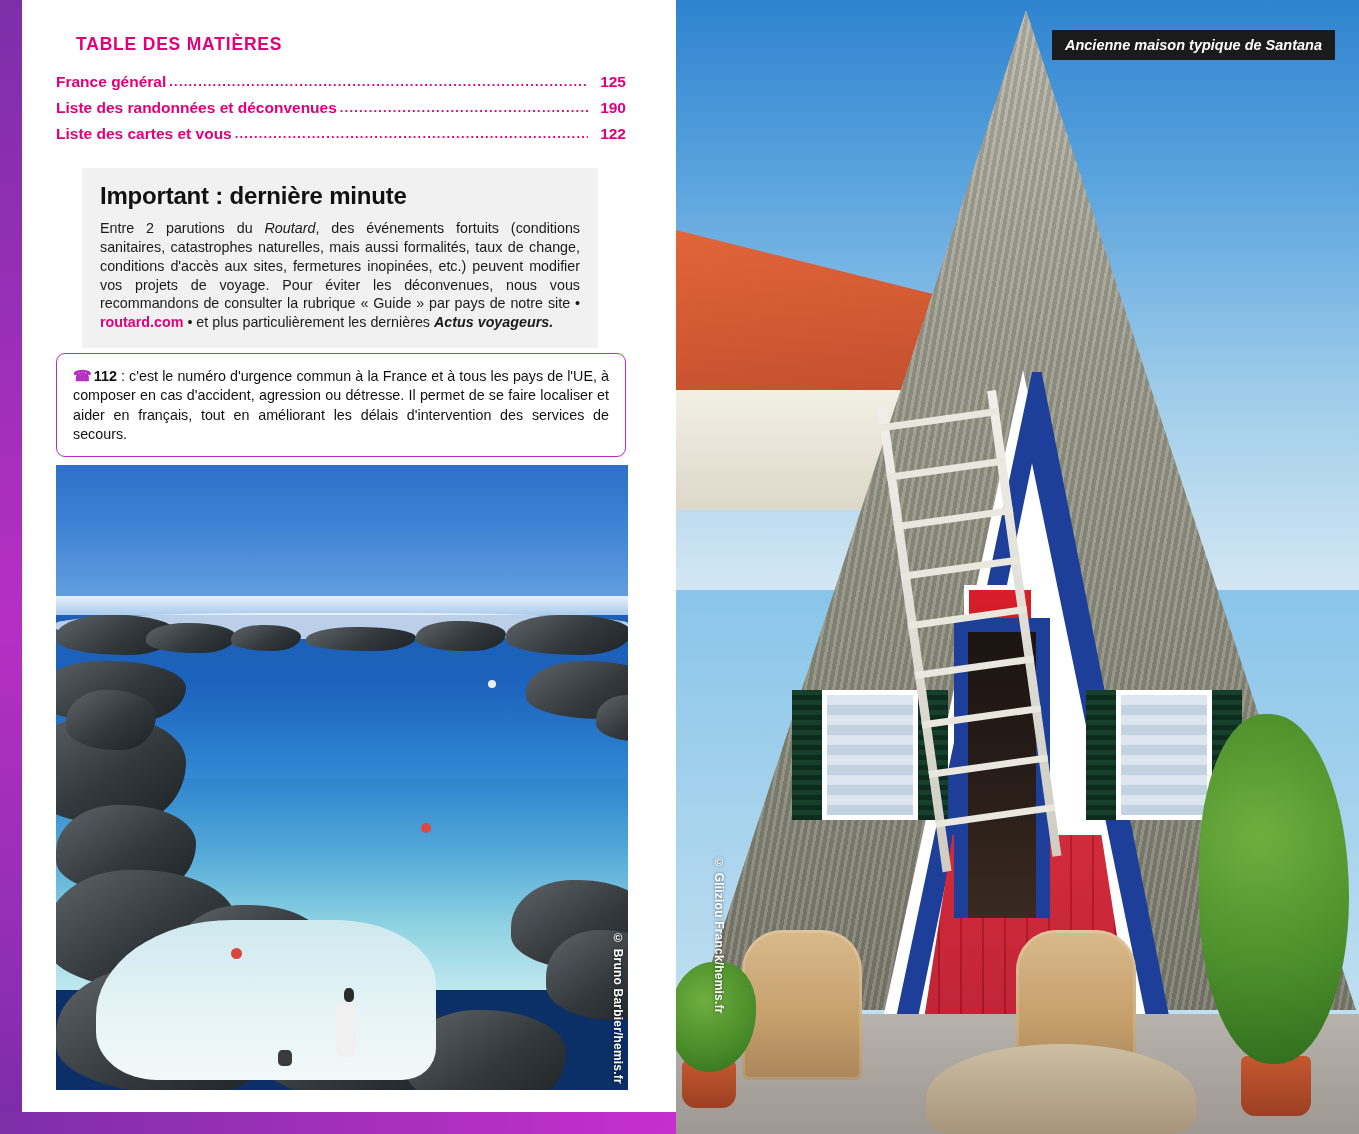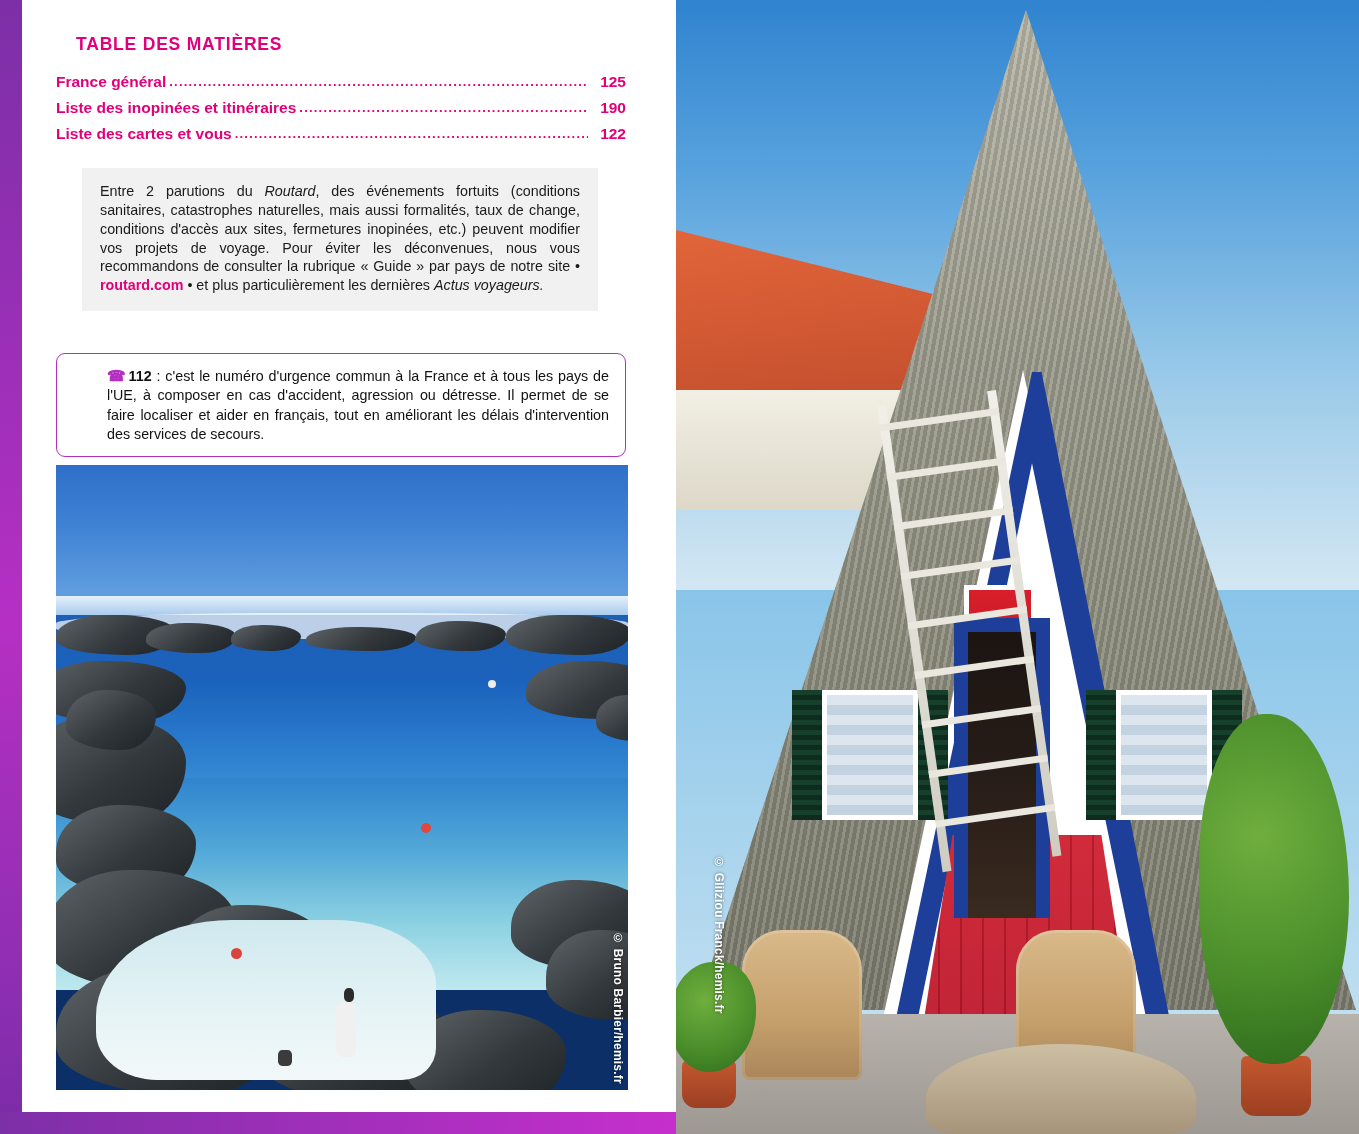"Ancienne maison typique de Santana" div.caption-badge { html: none -> <div>Ancienne maison typique de Santana</div> }
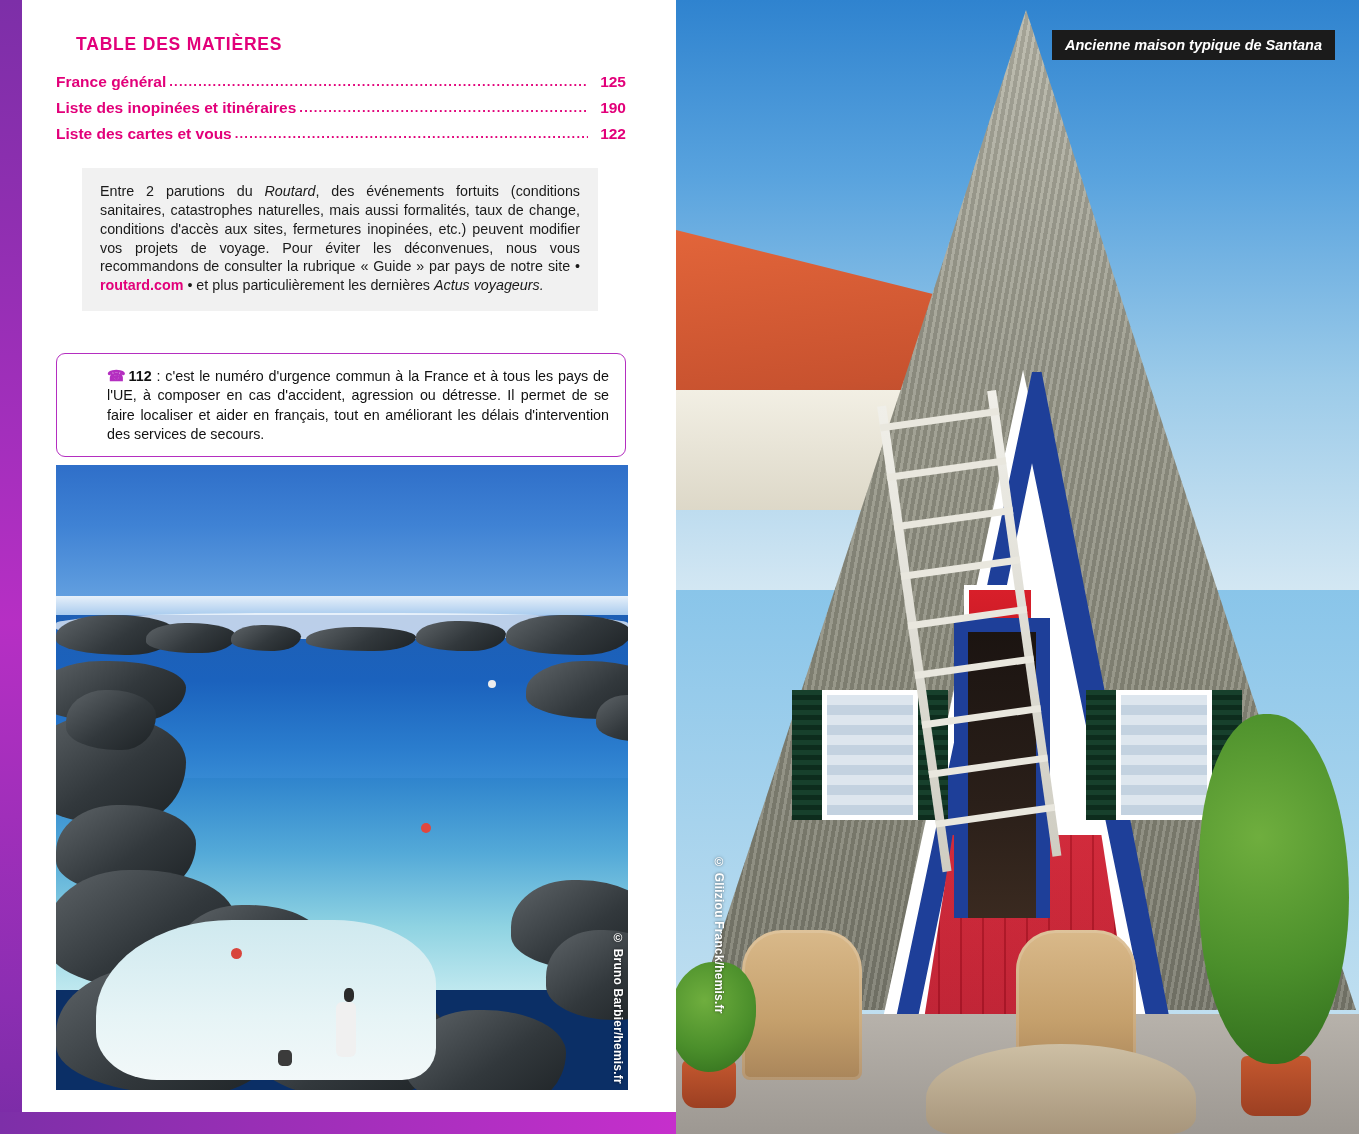"Liste des inopinées et itinéraires" span.toc-label { text: inopinées et itinéraires -> randonnées et déconvenues }
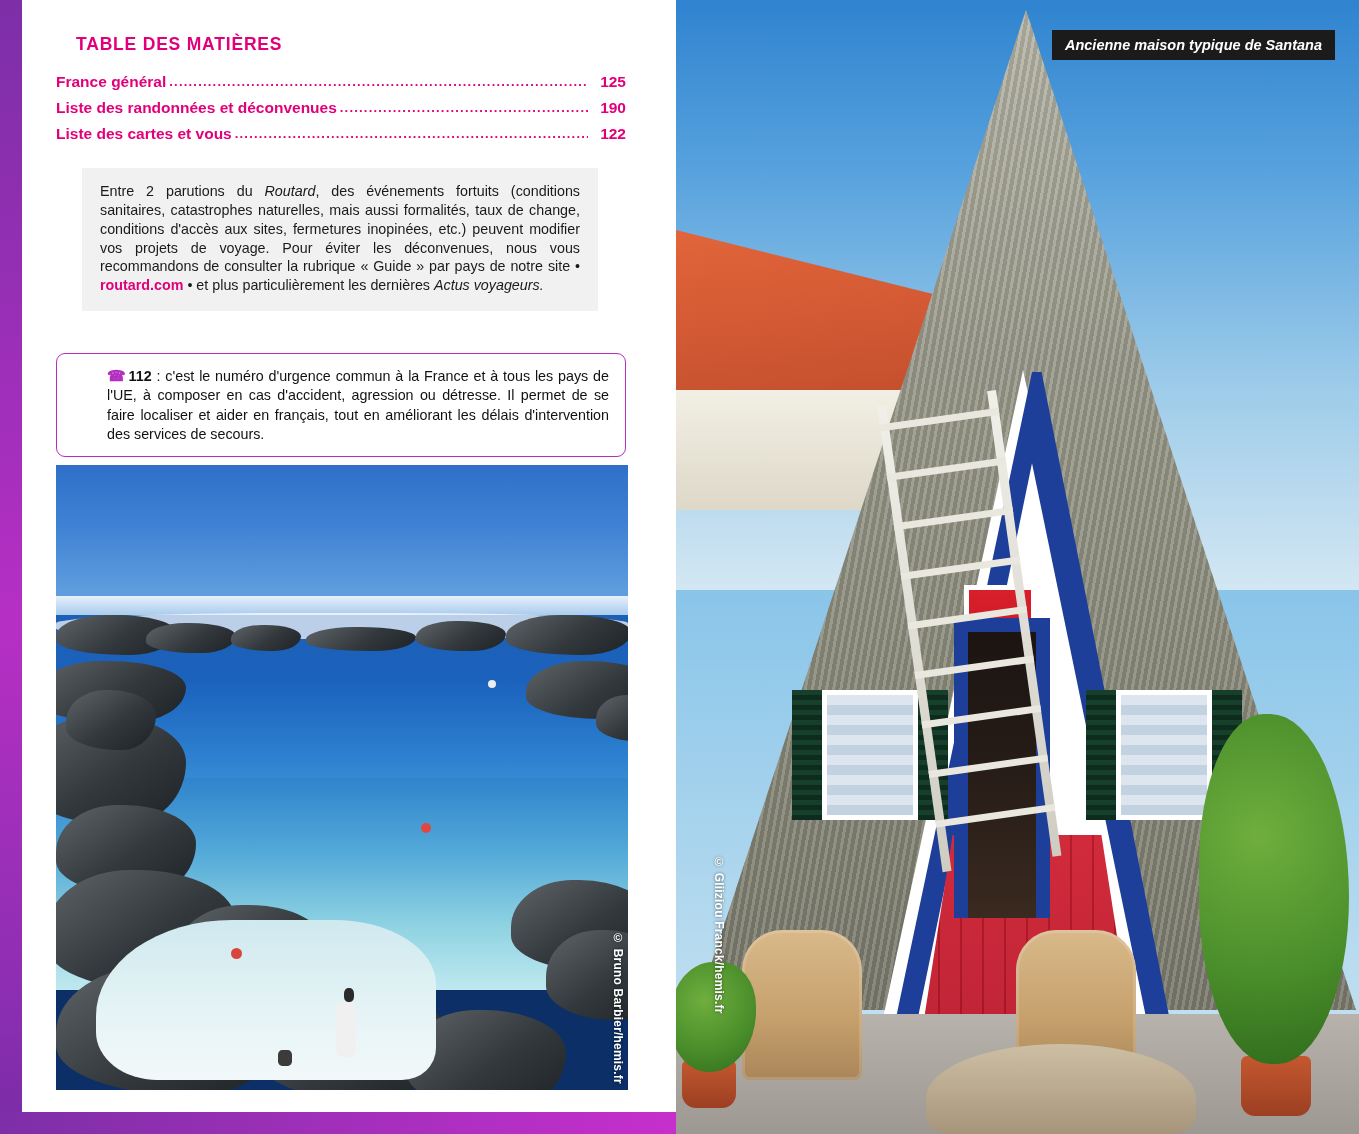"Important : dernière minute" div.important-title { html: none -> <div>Important : dernière minute</div> }
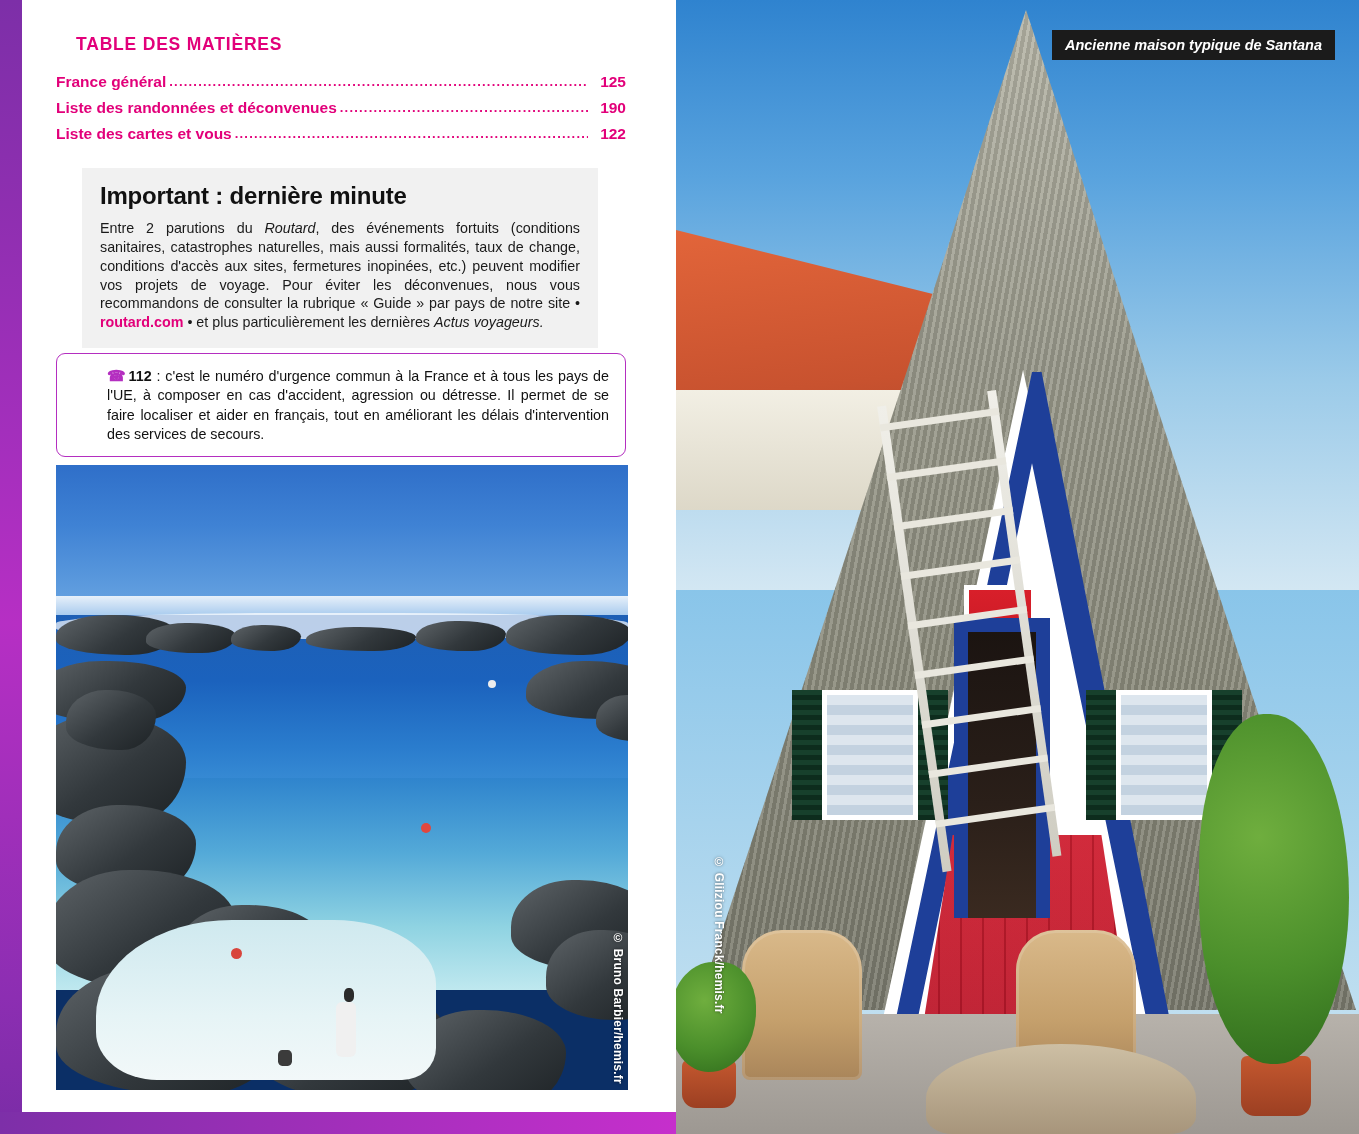"Actus voyageurs." .actus { font-weight: normal -> bold }
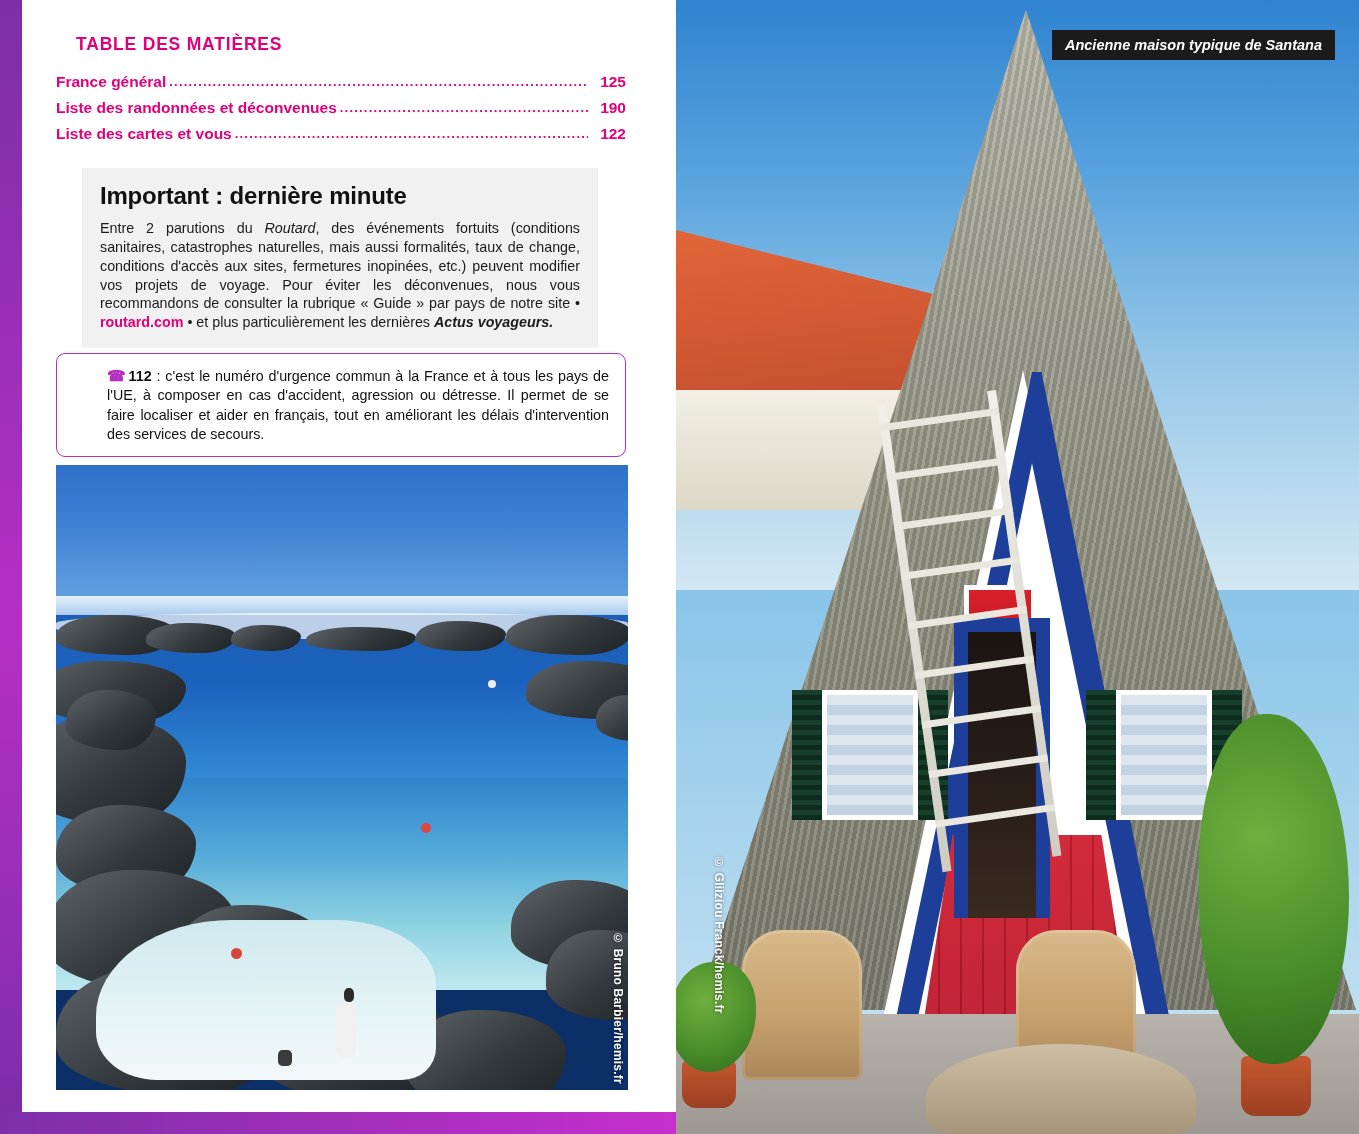"☎ 112 : c'est le" .emergency-text { margin-left: 34px -> none }
